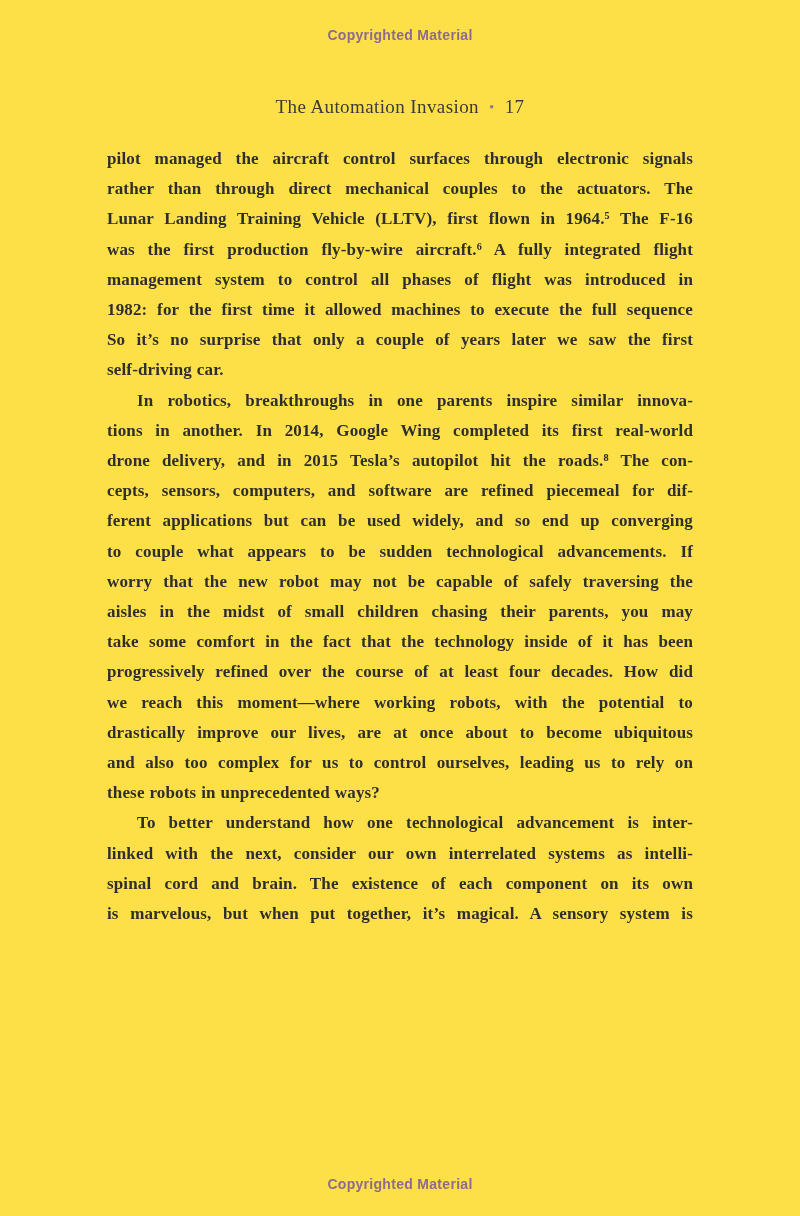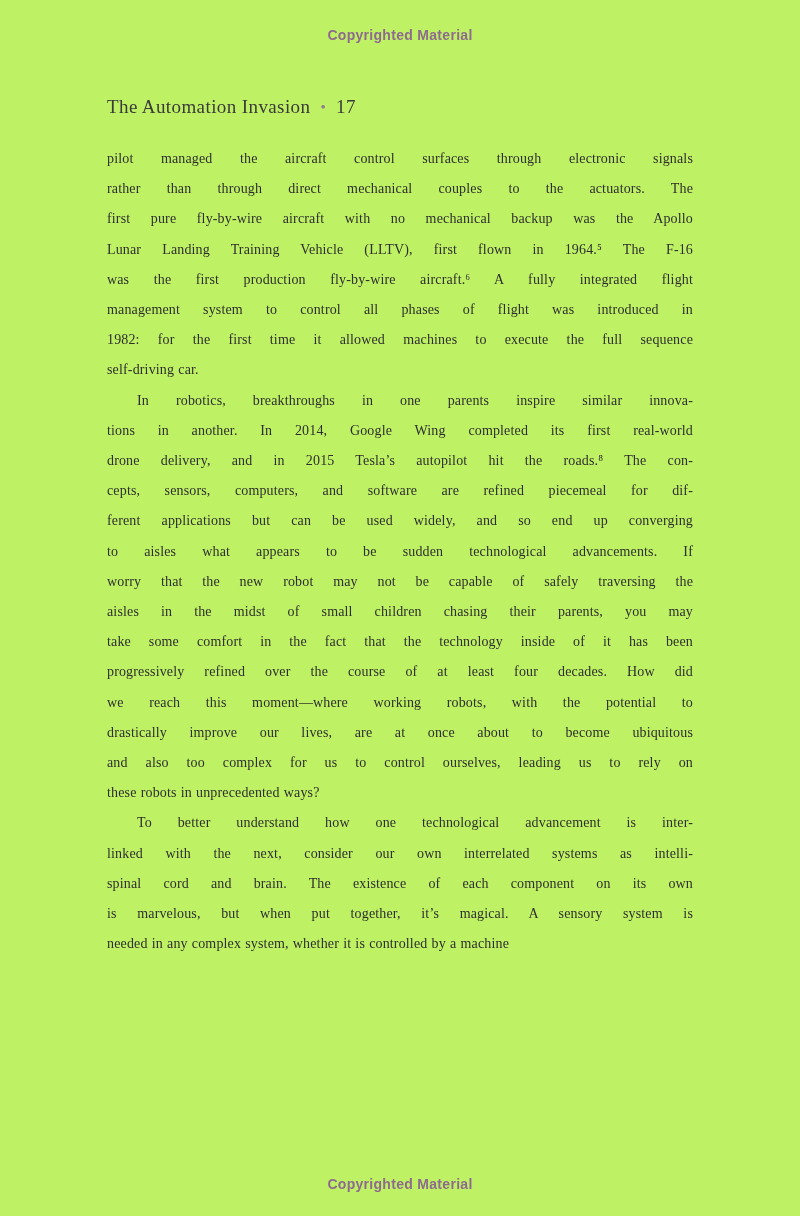"Copyrighted Material" .page { background: #bef264 -> #fde047 }
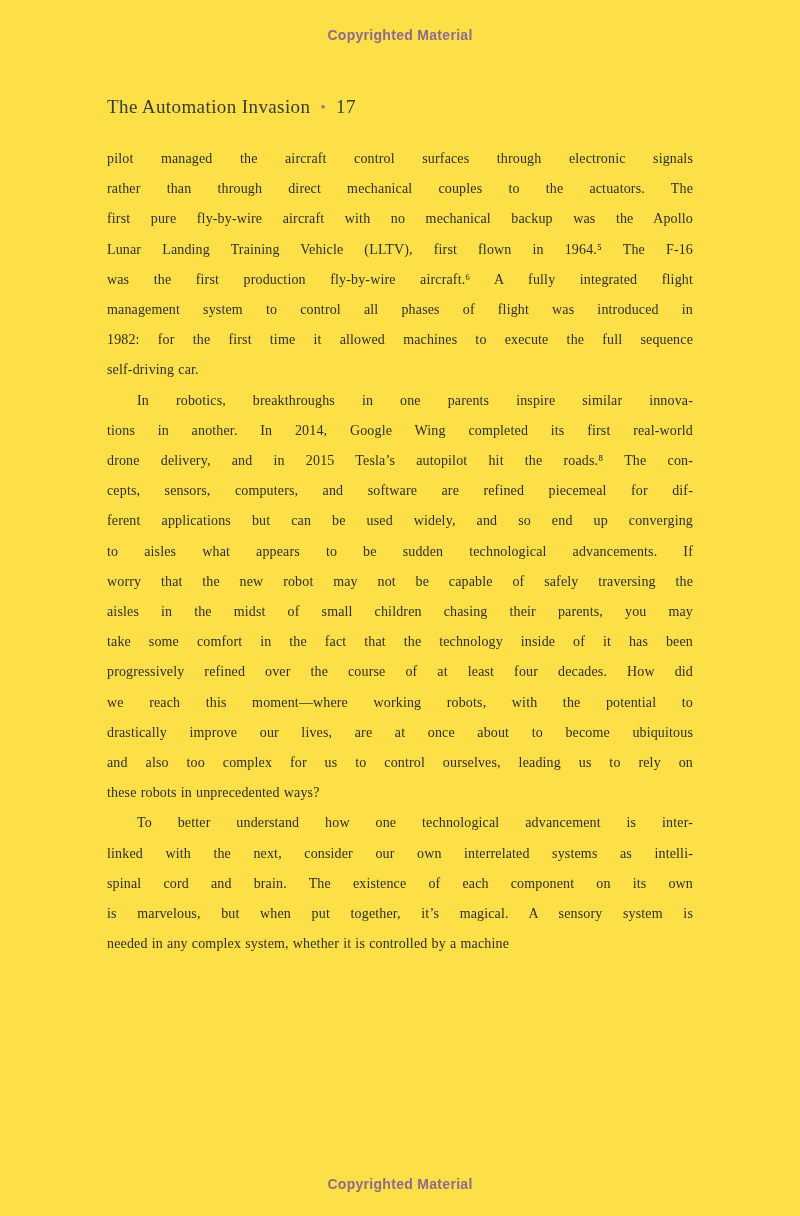"The Automation Invasion • 17" .running-header { text-align: left -> center }
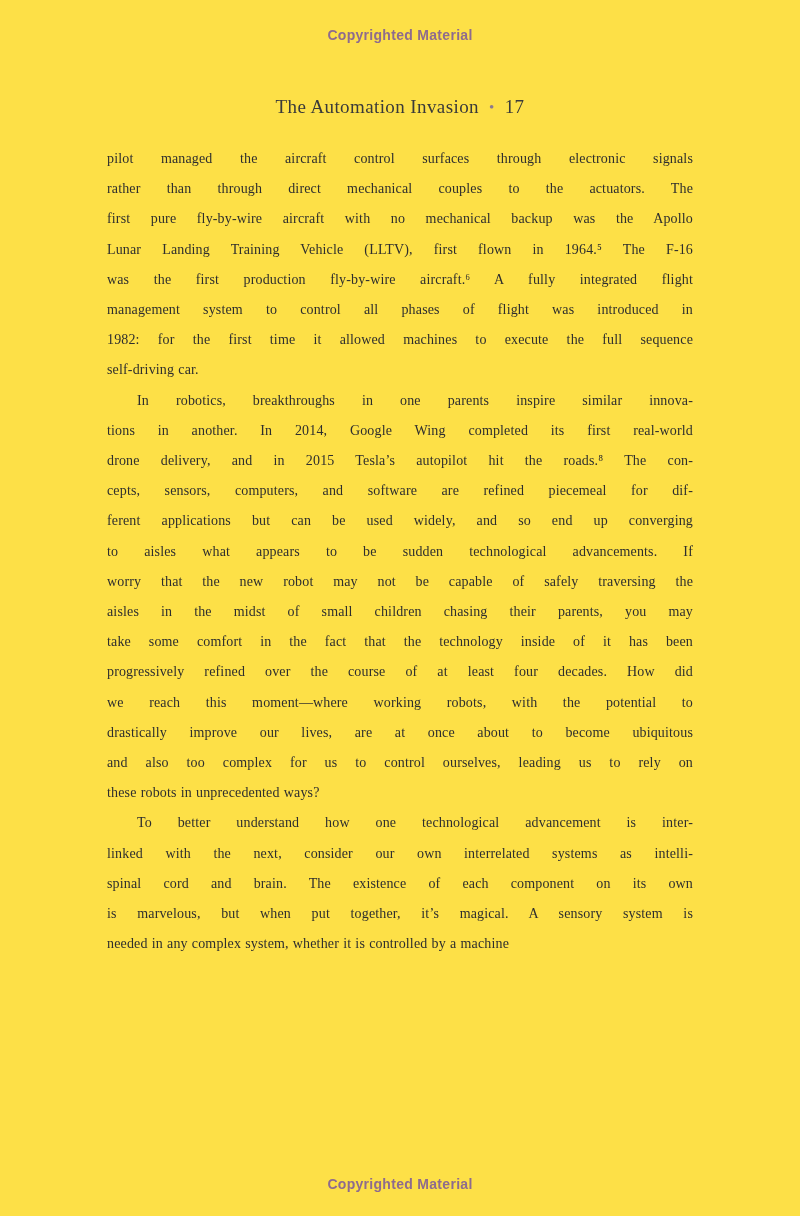"pilot managed the aircraft control" .line { font-size: 14px -> 17px; font-weight: none -> bold }
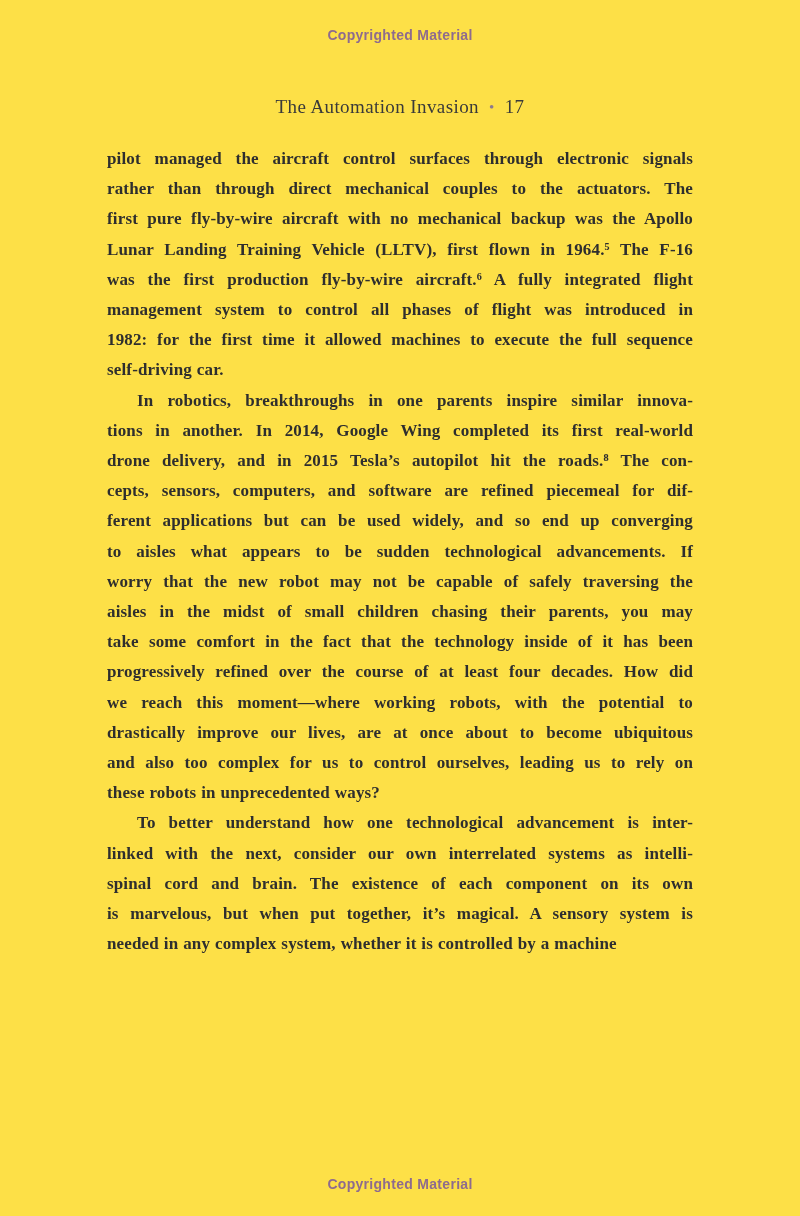"first pure fly-by-wire aircraft with" div.line { html: <div>first pure fly-by-wire aircraft with no mechanical backup was the Apollo</div> -> none }
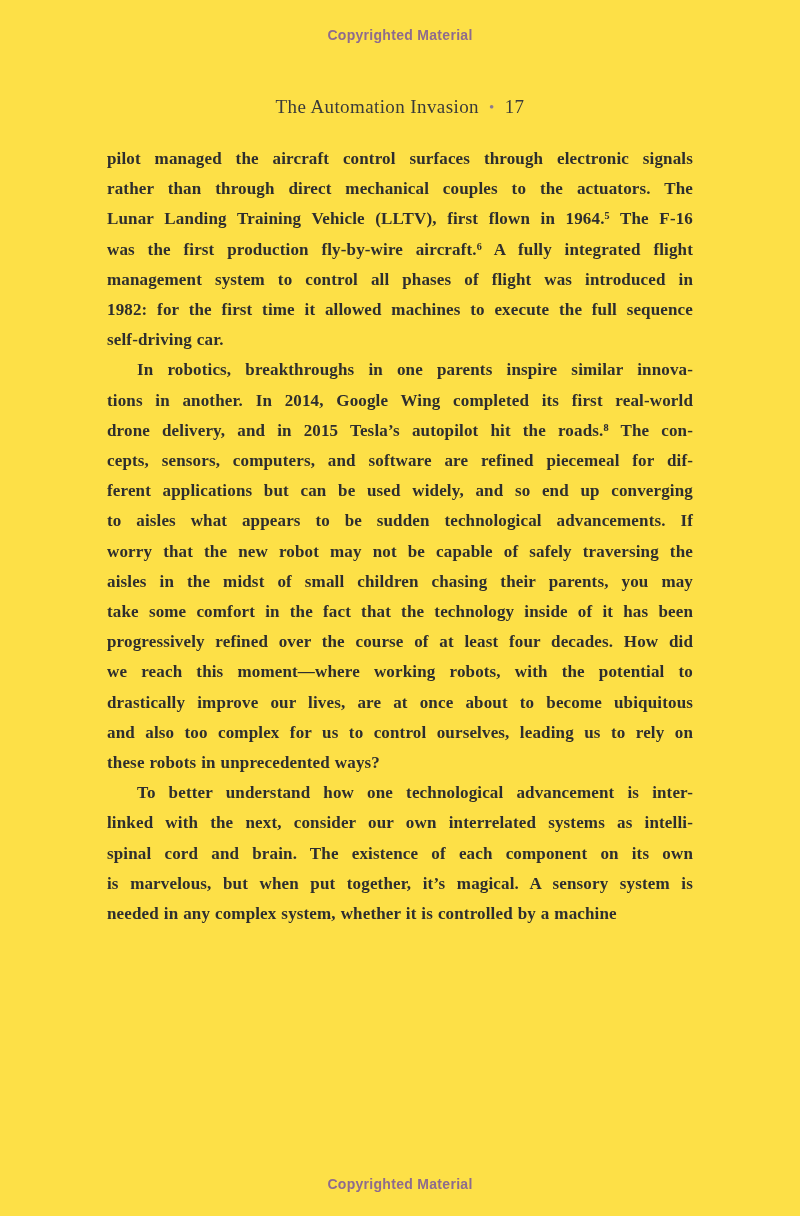"So it’s no surprise that" div.line { html: none -> <div>So it’s no surprise that only a couple of years later we saw the first</div> }
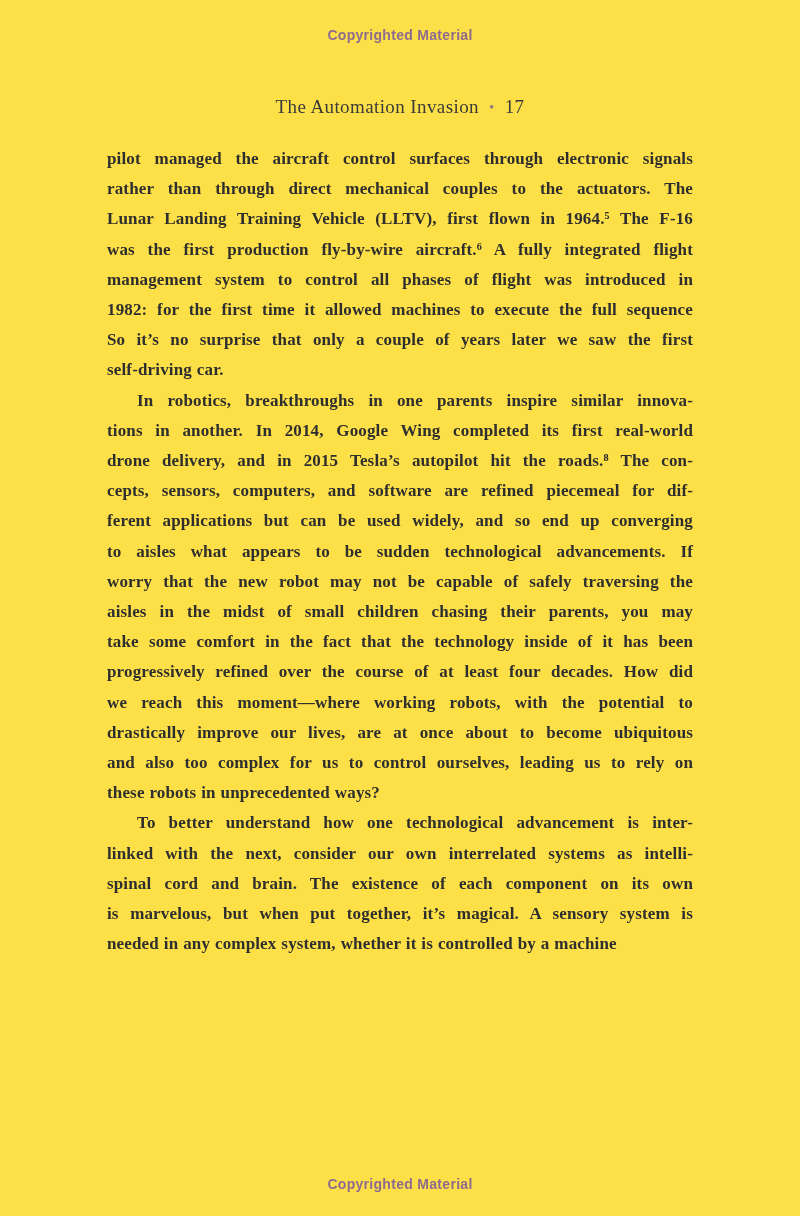"to aisles what appears to" div.line { text: aisles -> couple }
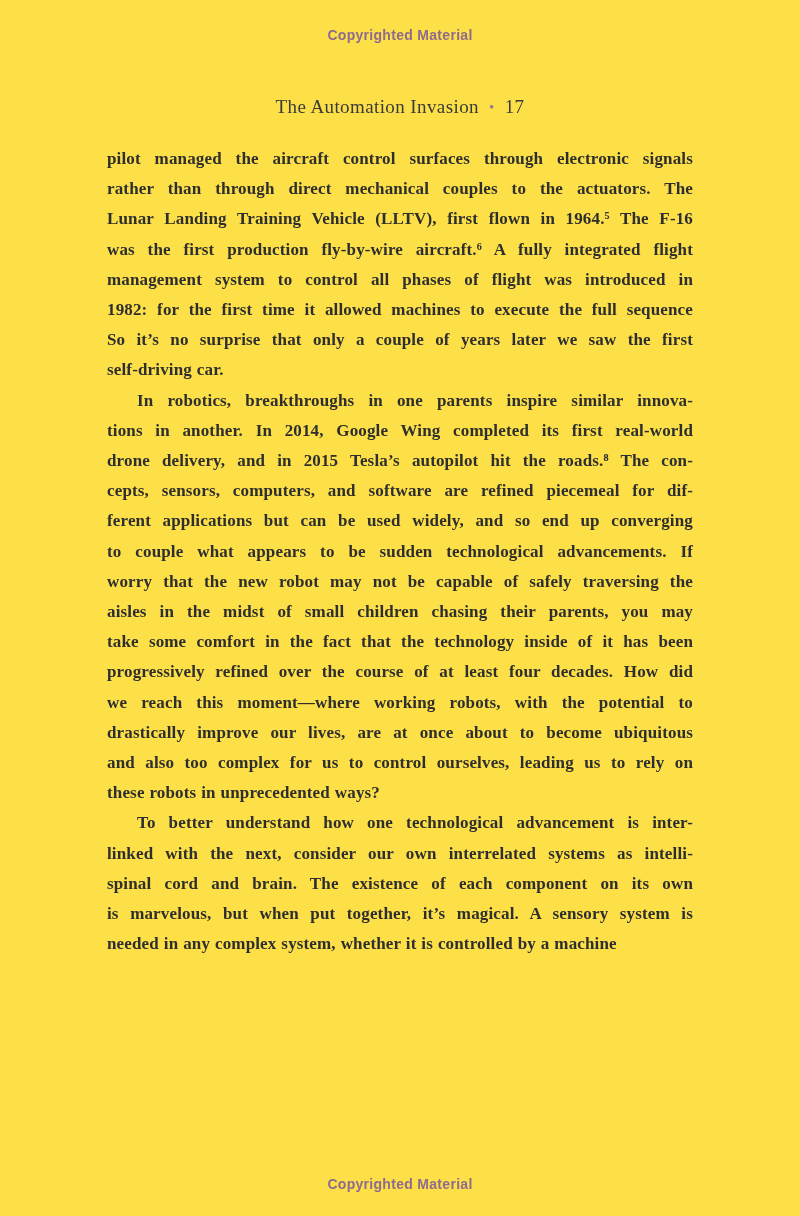"needed in any complex system," div.line { html: <div>needed in any complex system, whether it is controlled by a machine</div> -> none }
